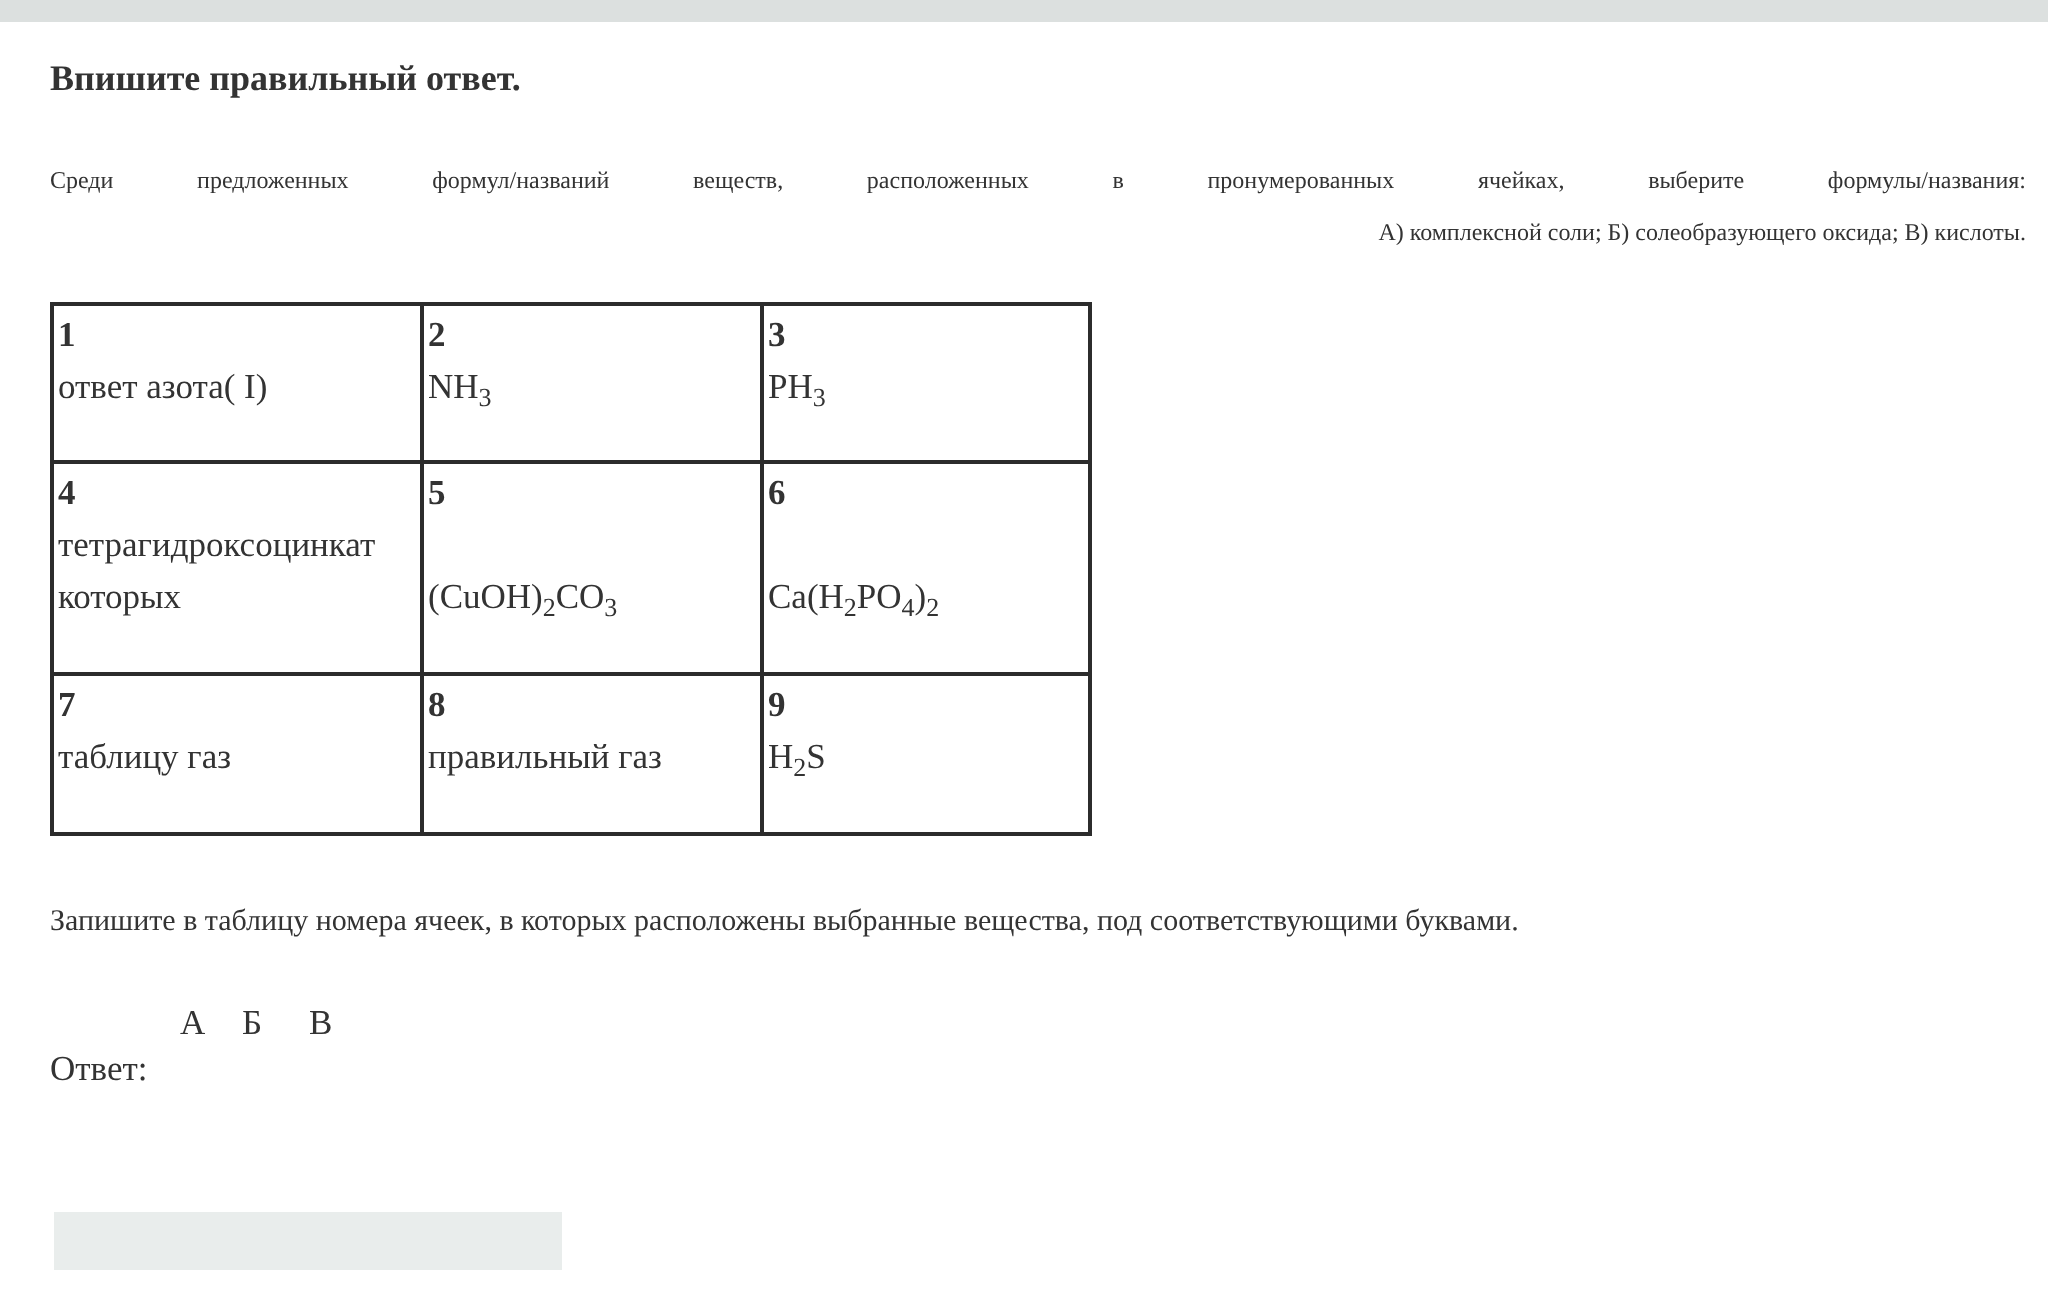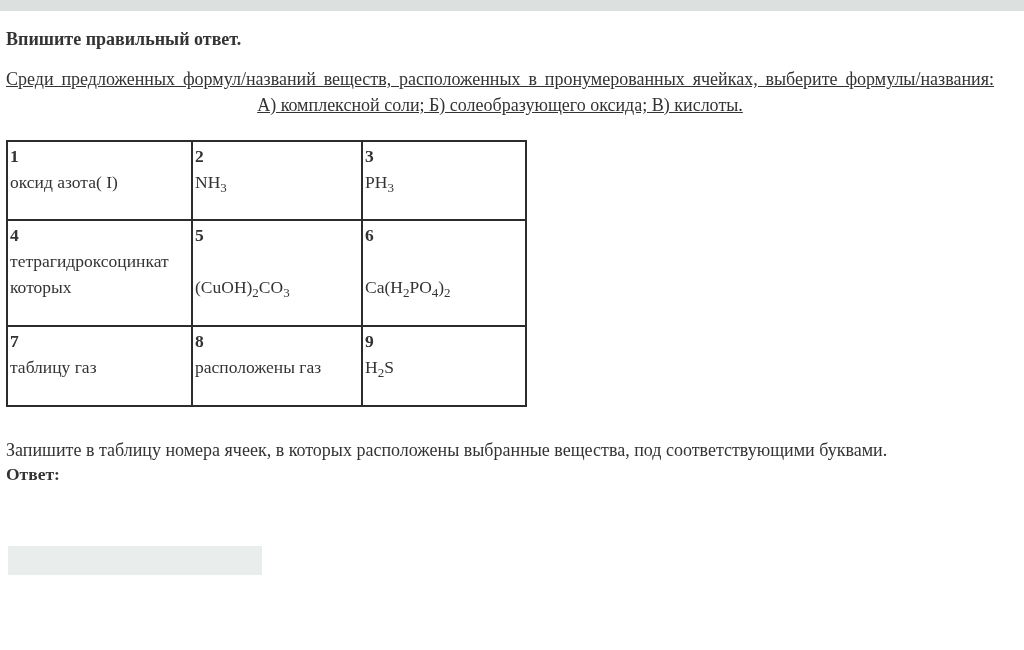"Впишите правильный ответ." .content { padding: 0 6px -> 0 25px }
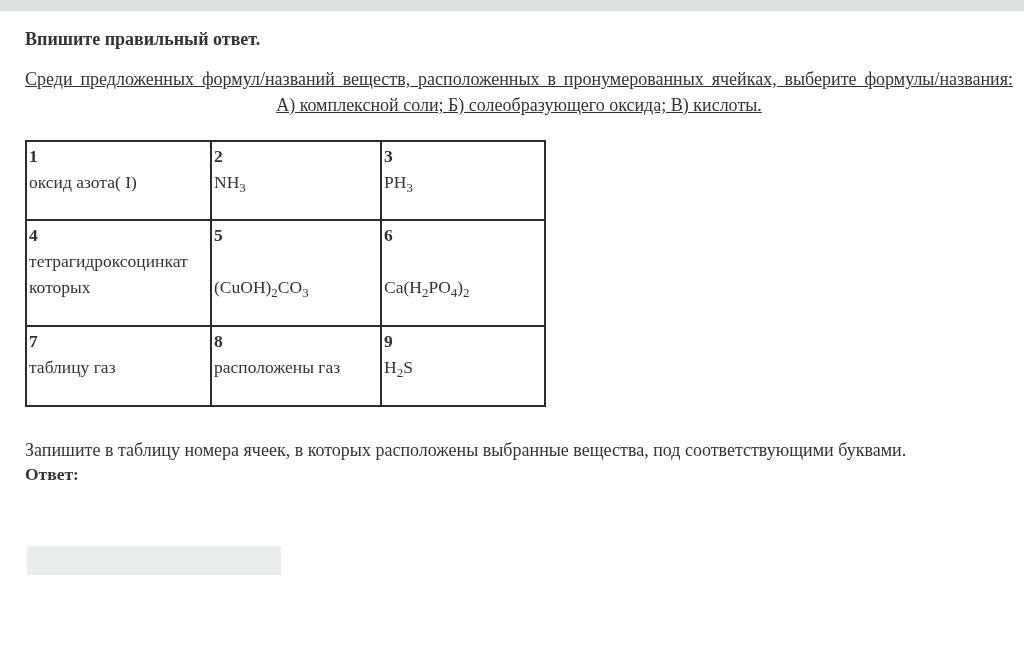"Среди предложенных формул/названий" .intro { font-size: 18px -> 12px; margin-top: 15px -> 26px; text-decoration: underline -> none }
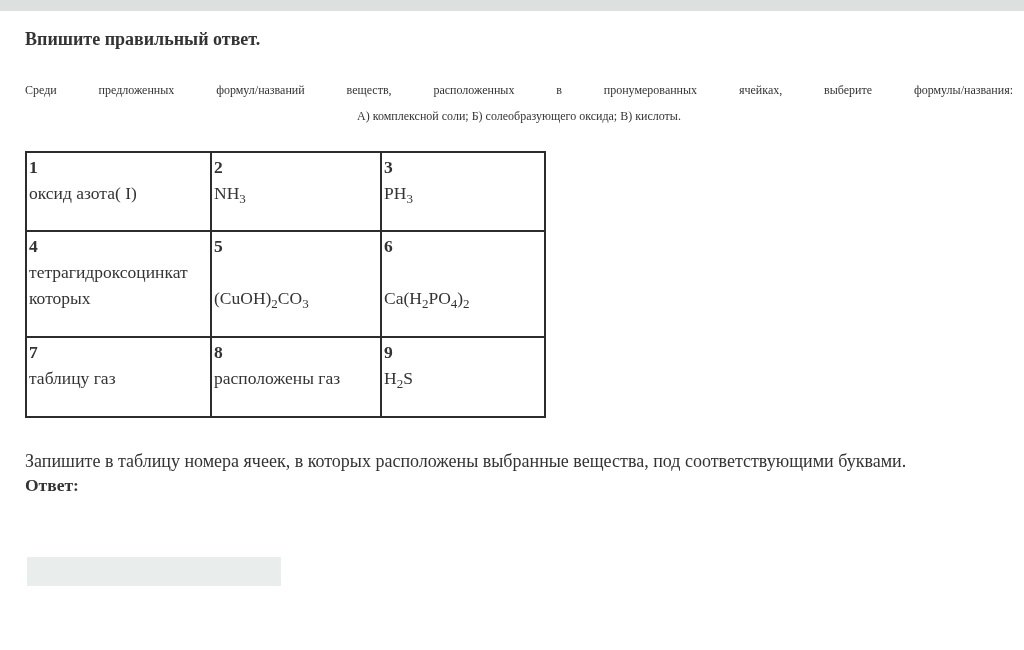"А) комплексной соли; Б) солеобразующего" .intro-l2 { text-align: center -> right }
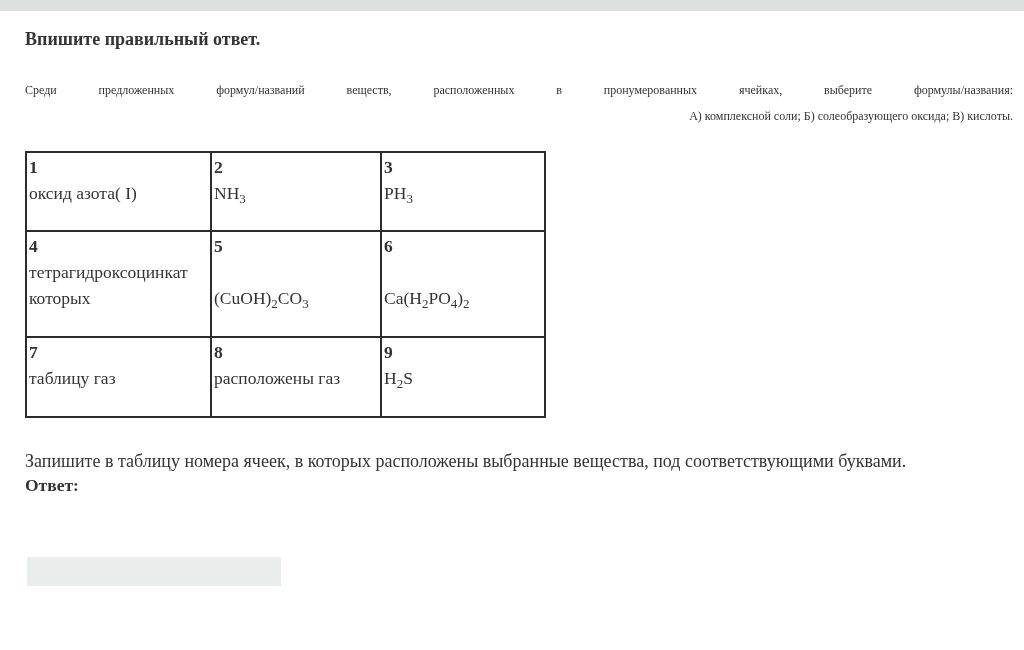"оксид азота( I)" span { text: оксид -> ответ }
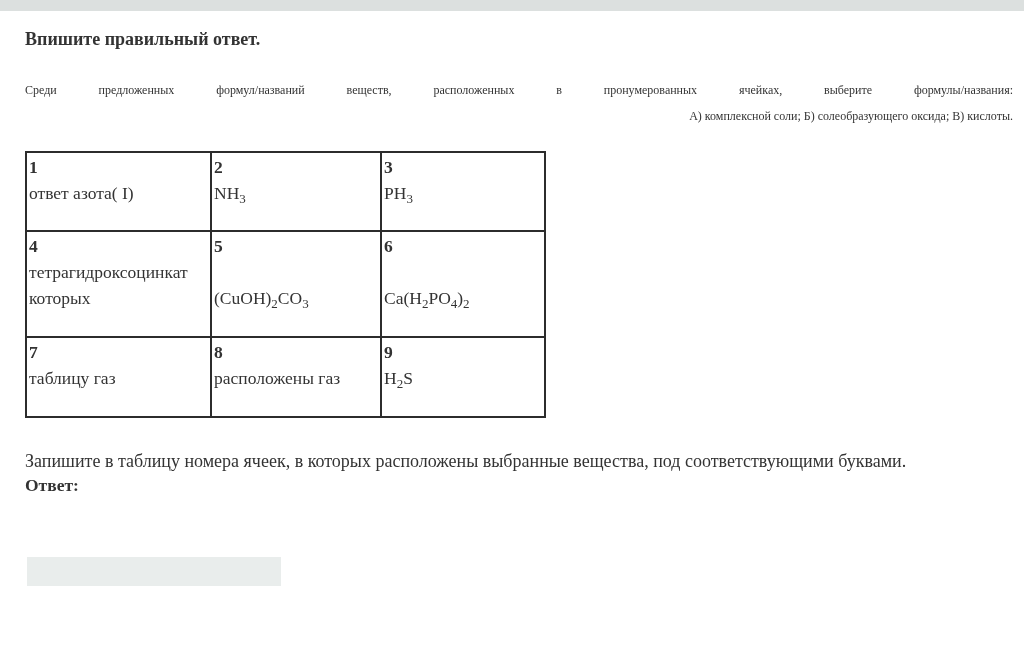"расположены газ" span { text: расположены -> правильный }
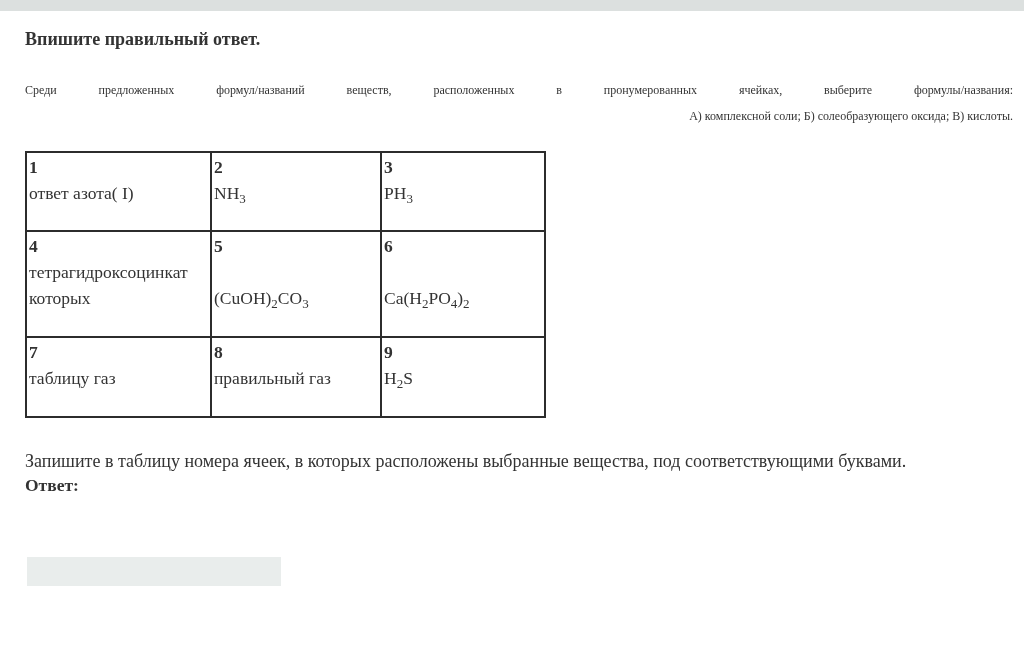"Запишите в таблицу номера ячеек," .instruction { font-size: 18px -> 15px }
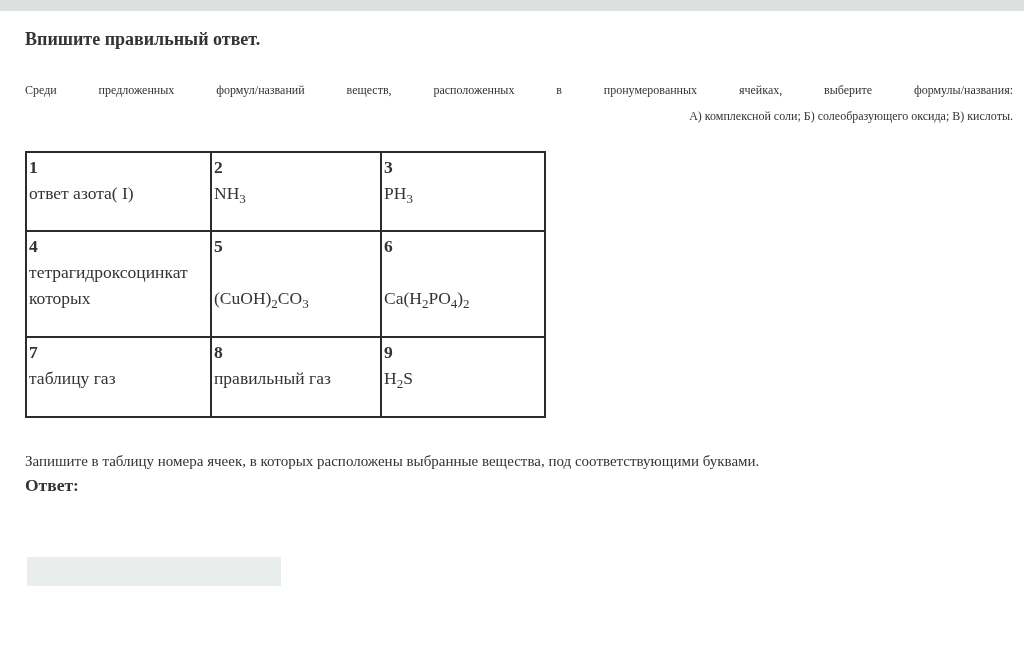"А Б В" div.letters { html: none -> <div> <span>А</span> <span>Б</span> <span>В</span> </div> }
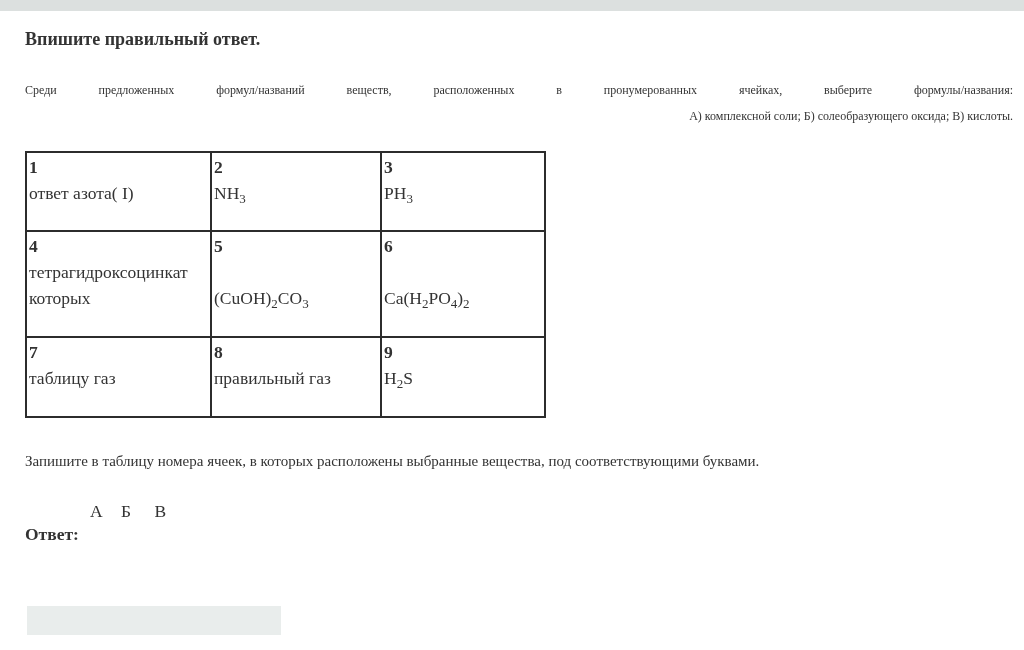"Ответ:" .answer-label { font-weight: bold -> none }
